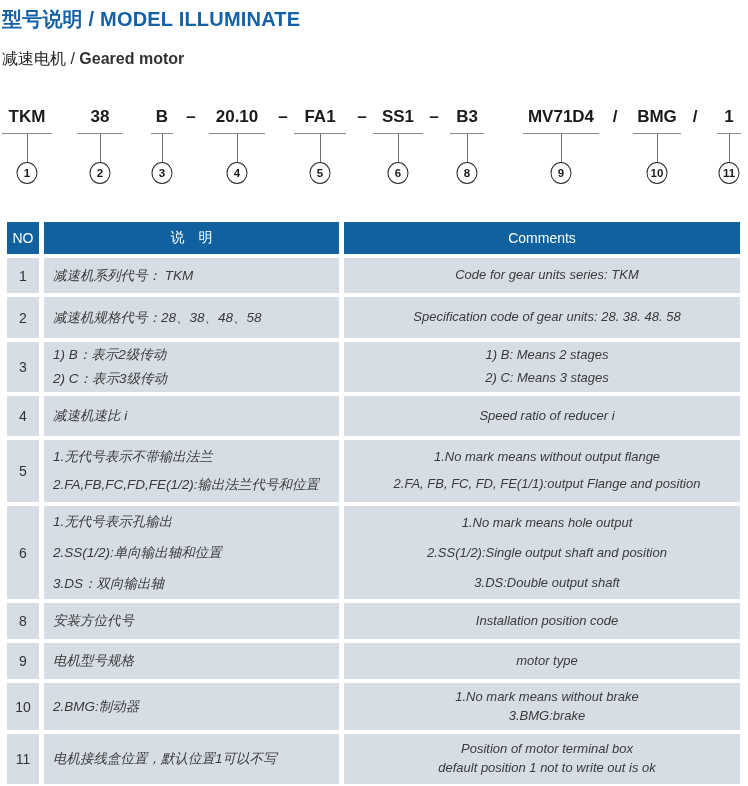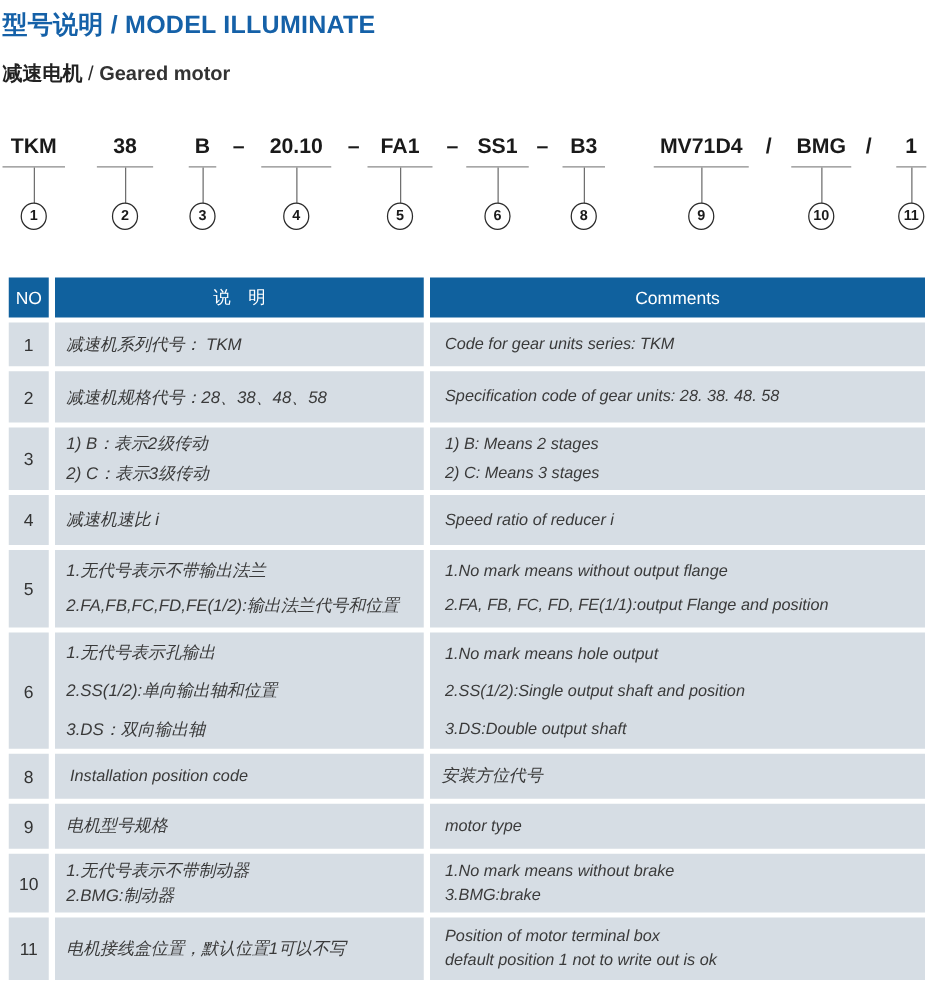"减速电机" .subtitle .cn { font-weight: bold -> normal }
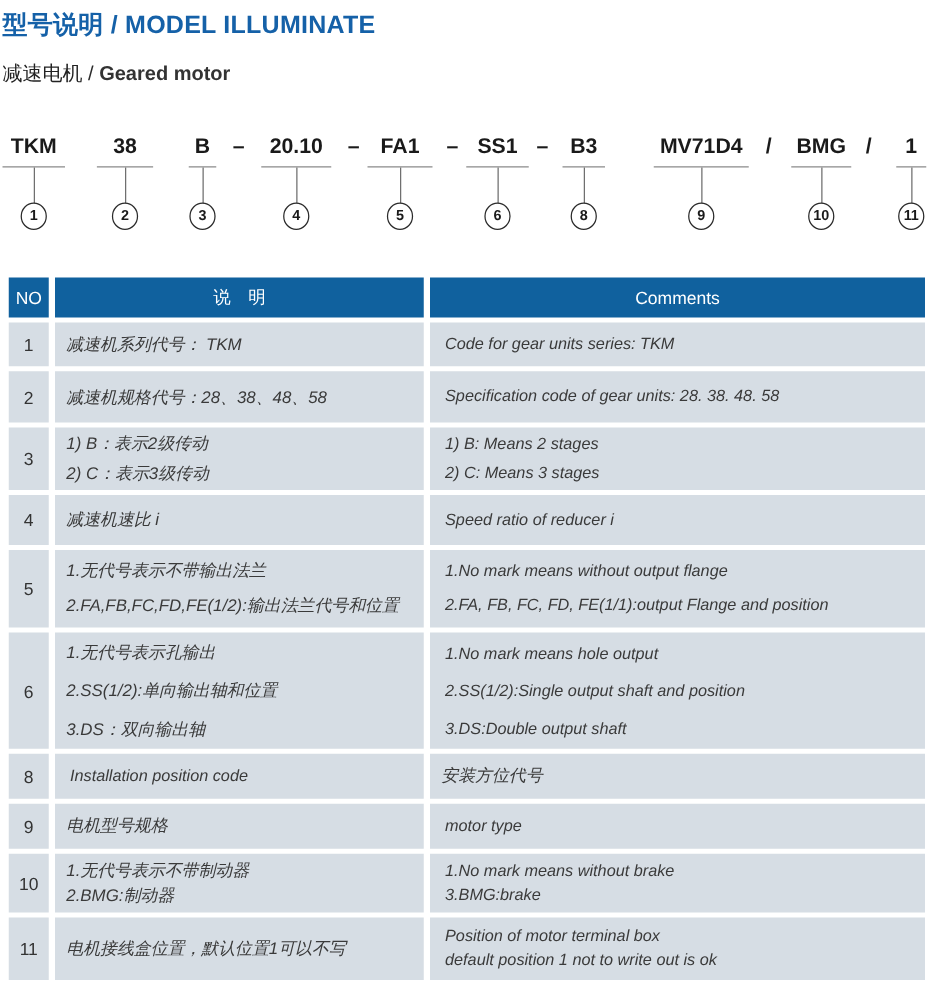"Code for gear units series:" .cell.en { align-items: none -> center }
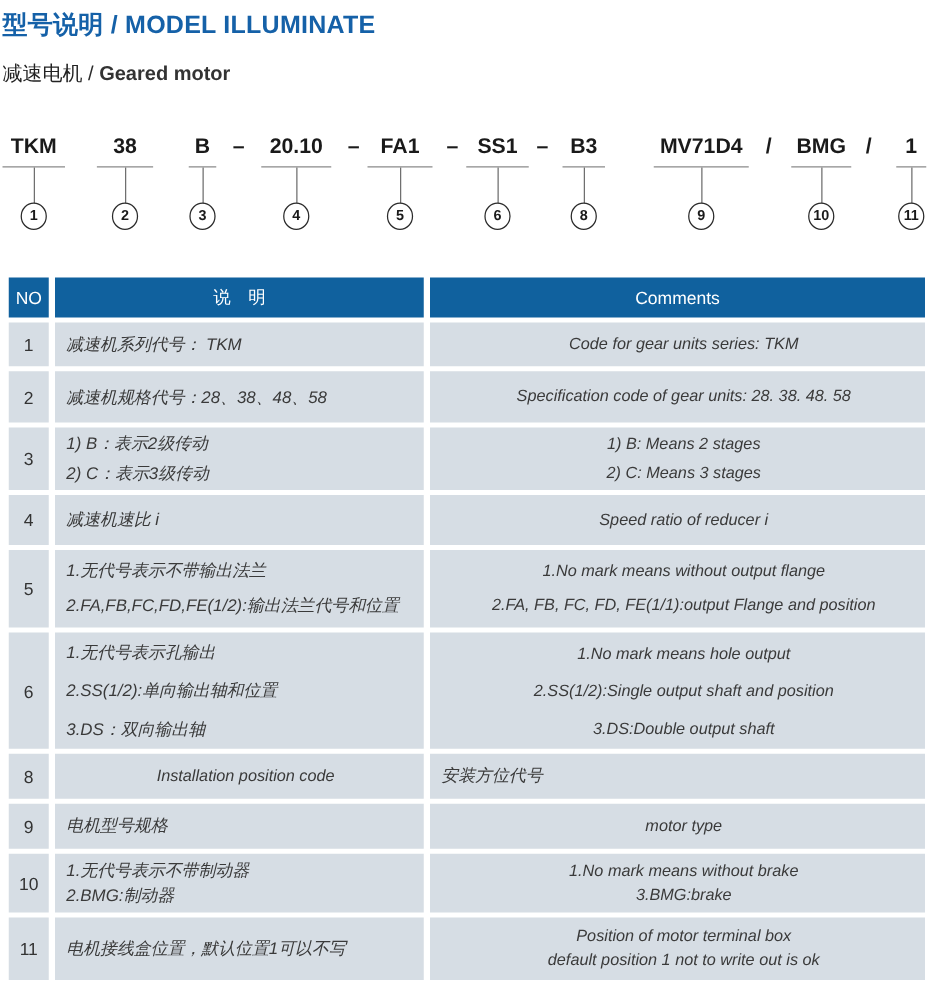"Installation position code" div.cell { order: before "安装方位代号" -> after "安装方位代号" }
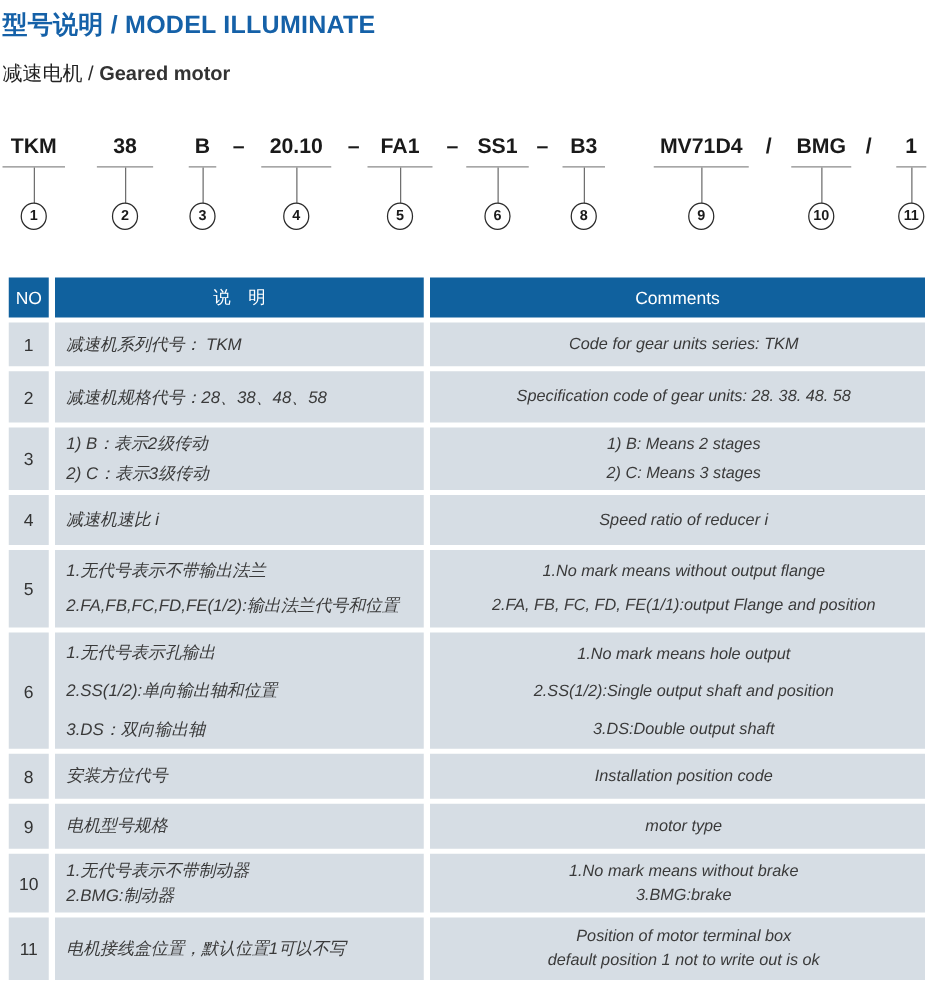"1.无代号表示不带制动器" div { html: <div>1.无代号表示不带制动器</div> -> none }
